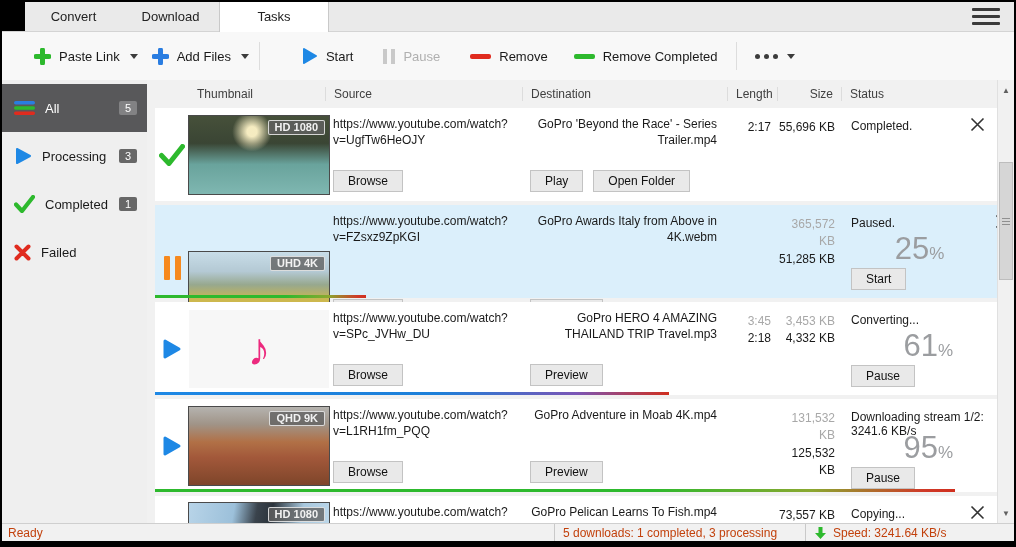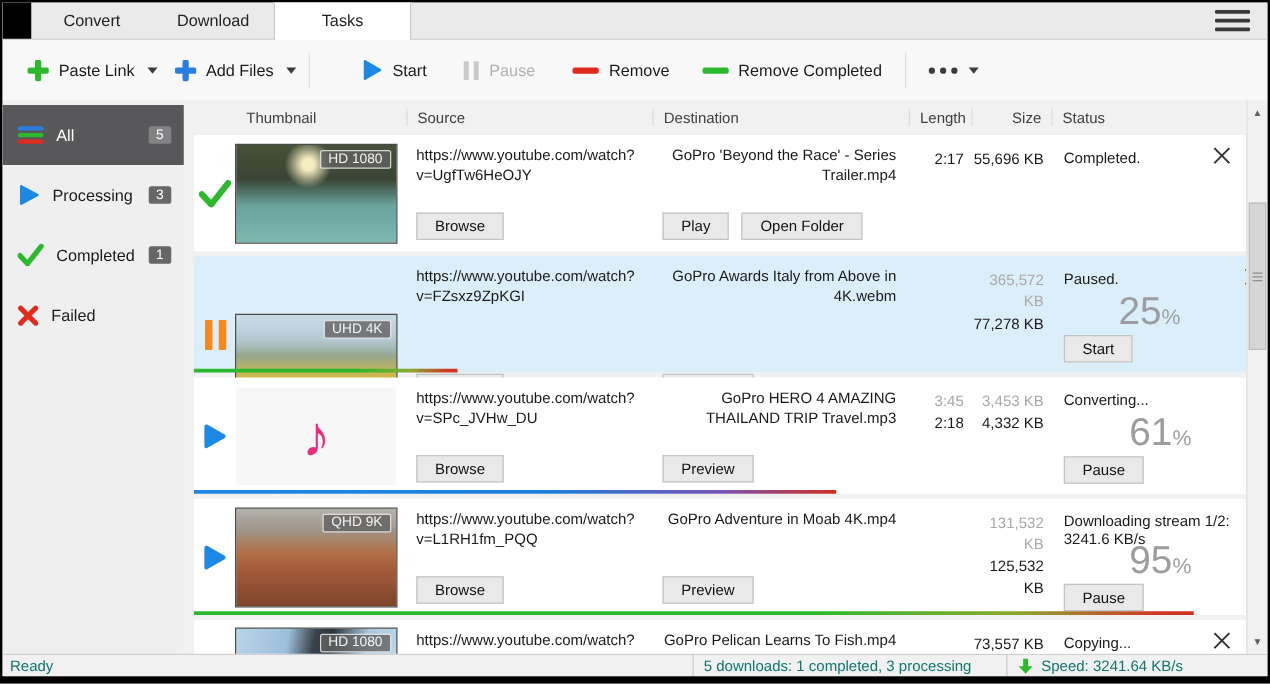"Paste Link" .toolbar { padding-left: 12px -> 24px }
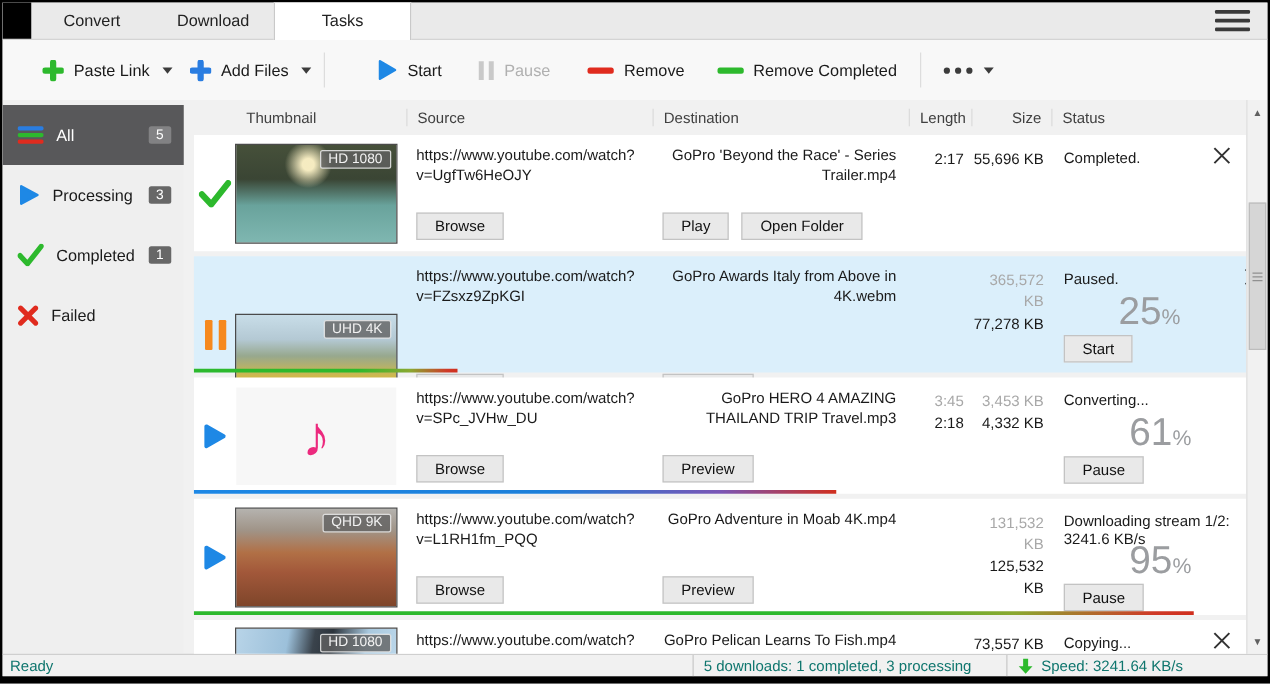"HD 1080" .thumb { font-weight: none -> bold; width: 128px -> 140px }
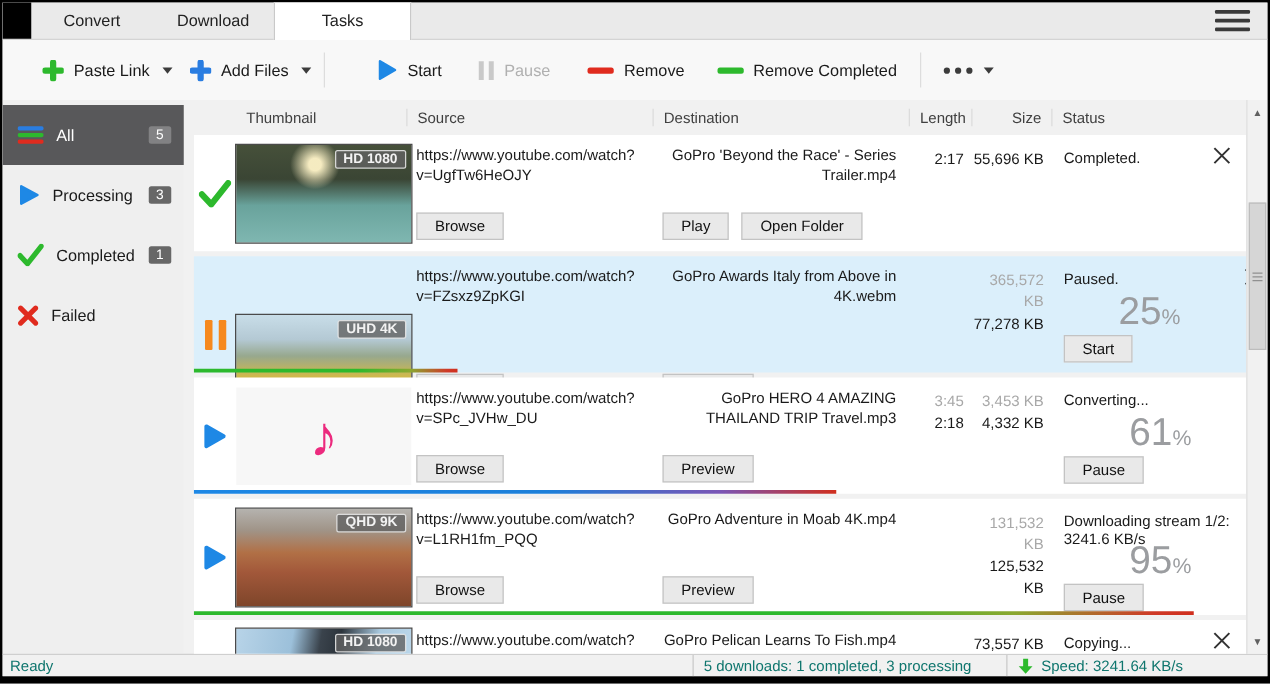"77,278 KB" div { text: 77,278 -> 51,285 }
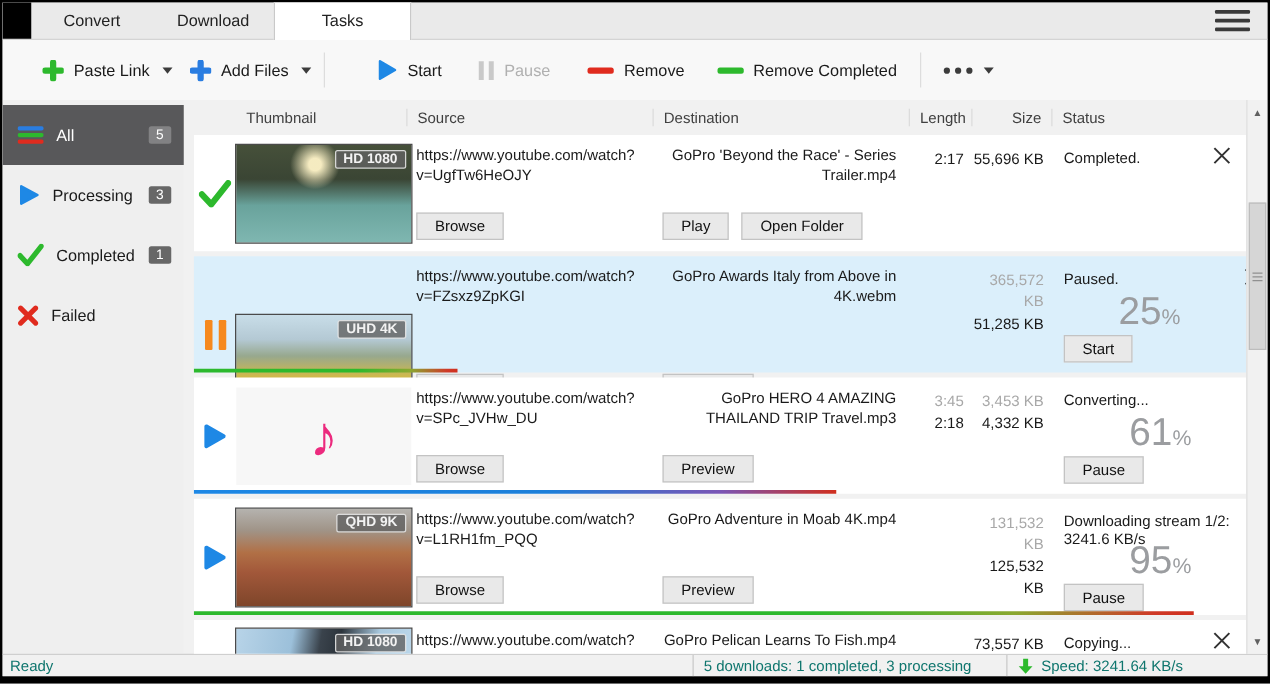"Ready" .statusbar { color: #0f766e -> #c2410c }
